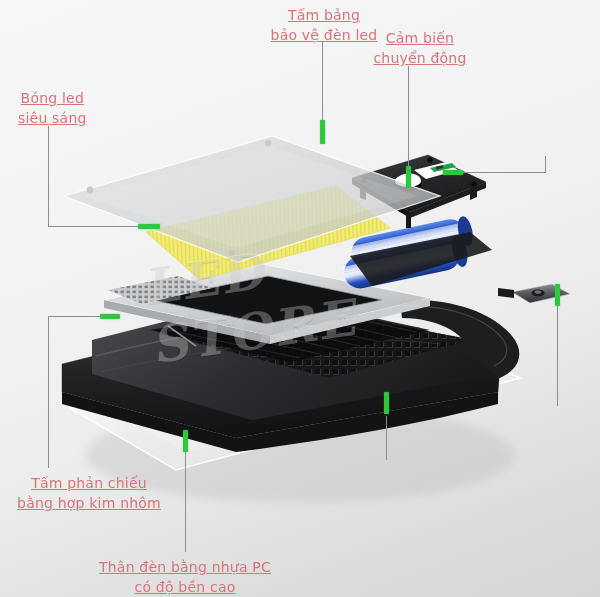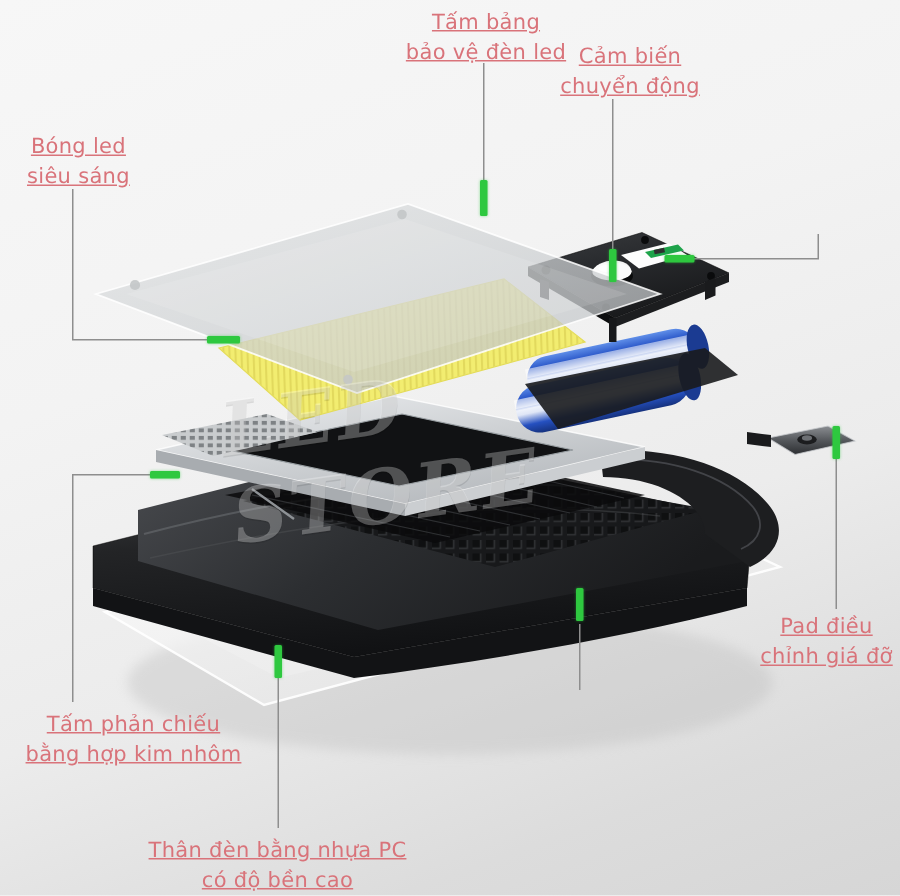"Pad điều" div.callout { html: <div>Pad điều chỉnh giá đỡ</div> -> none }
